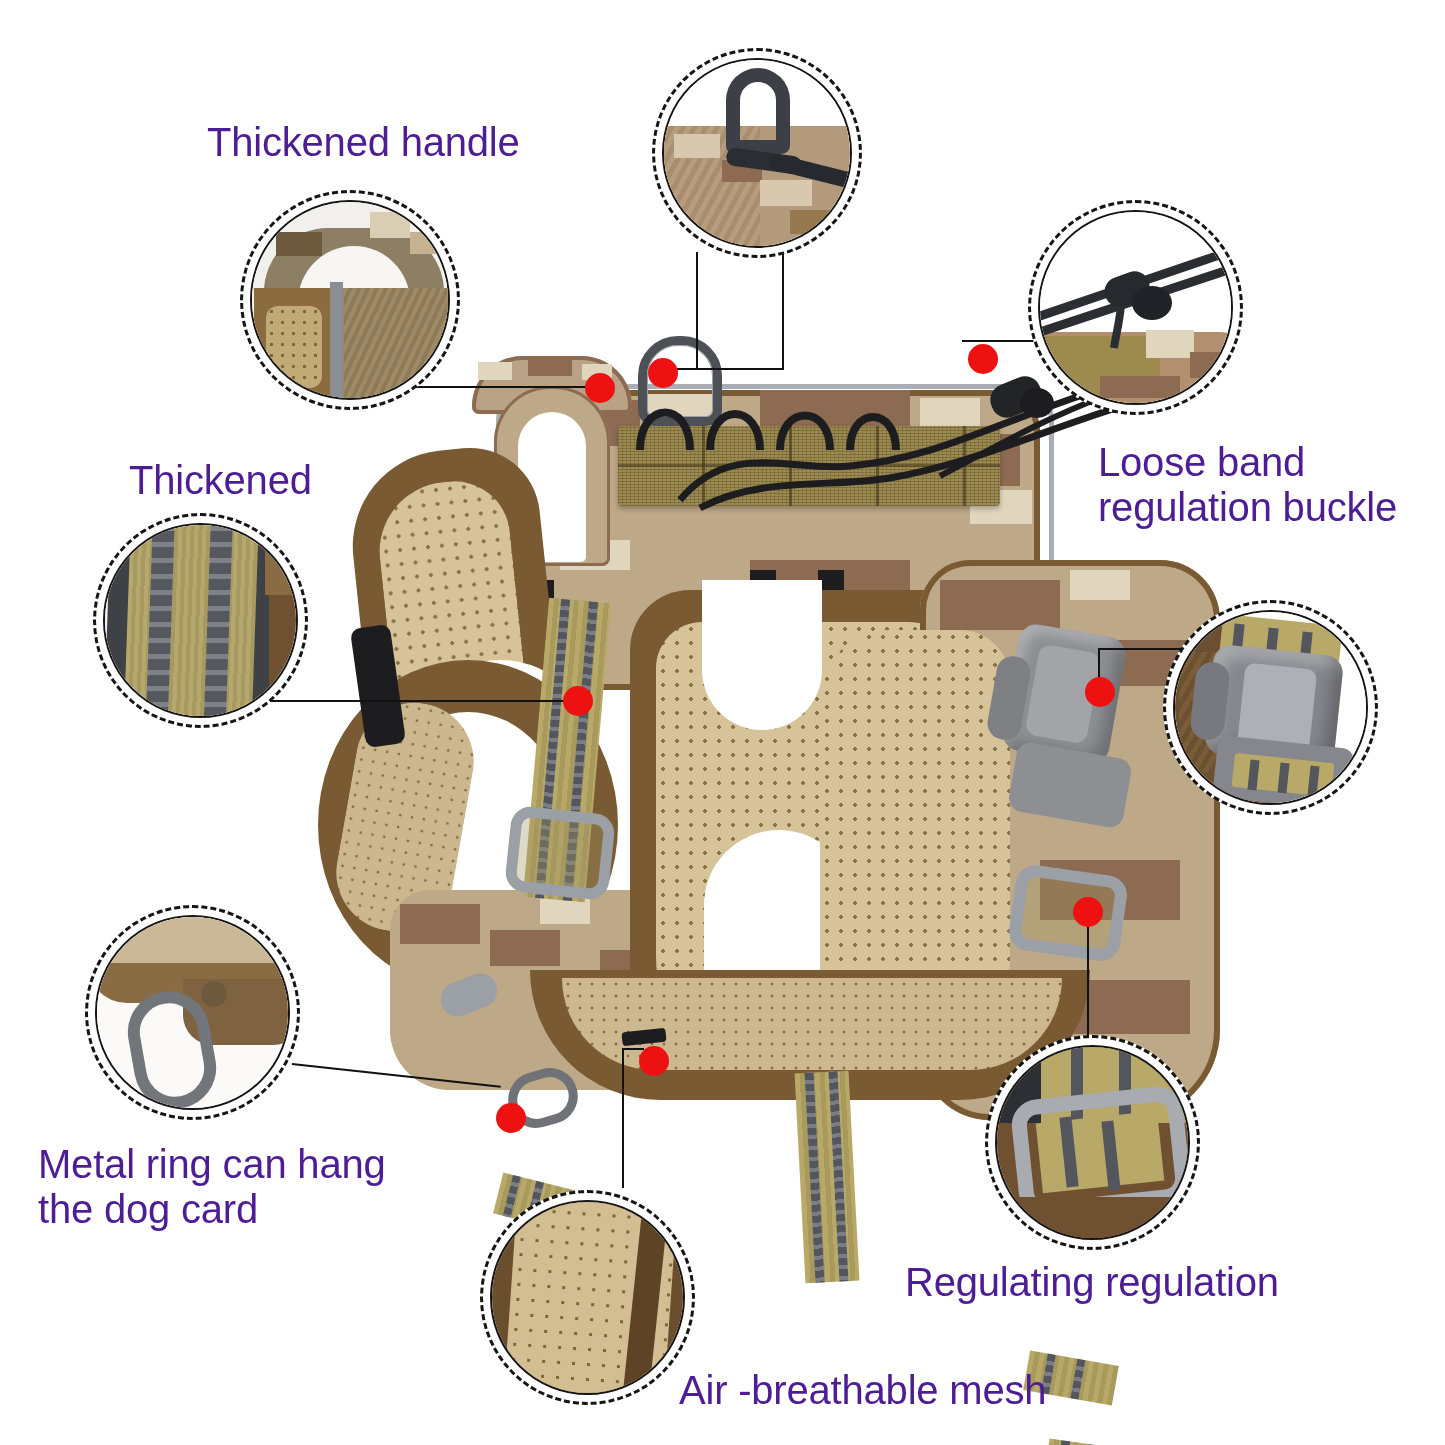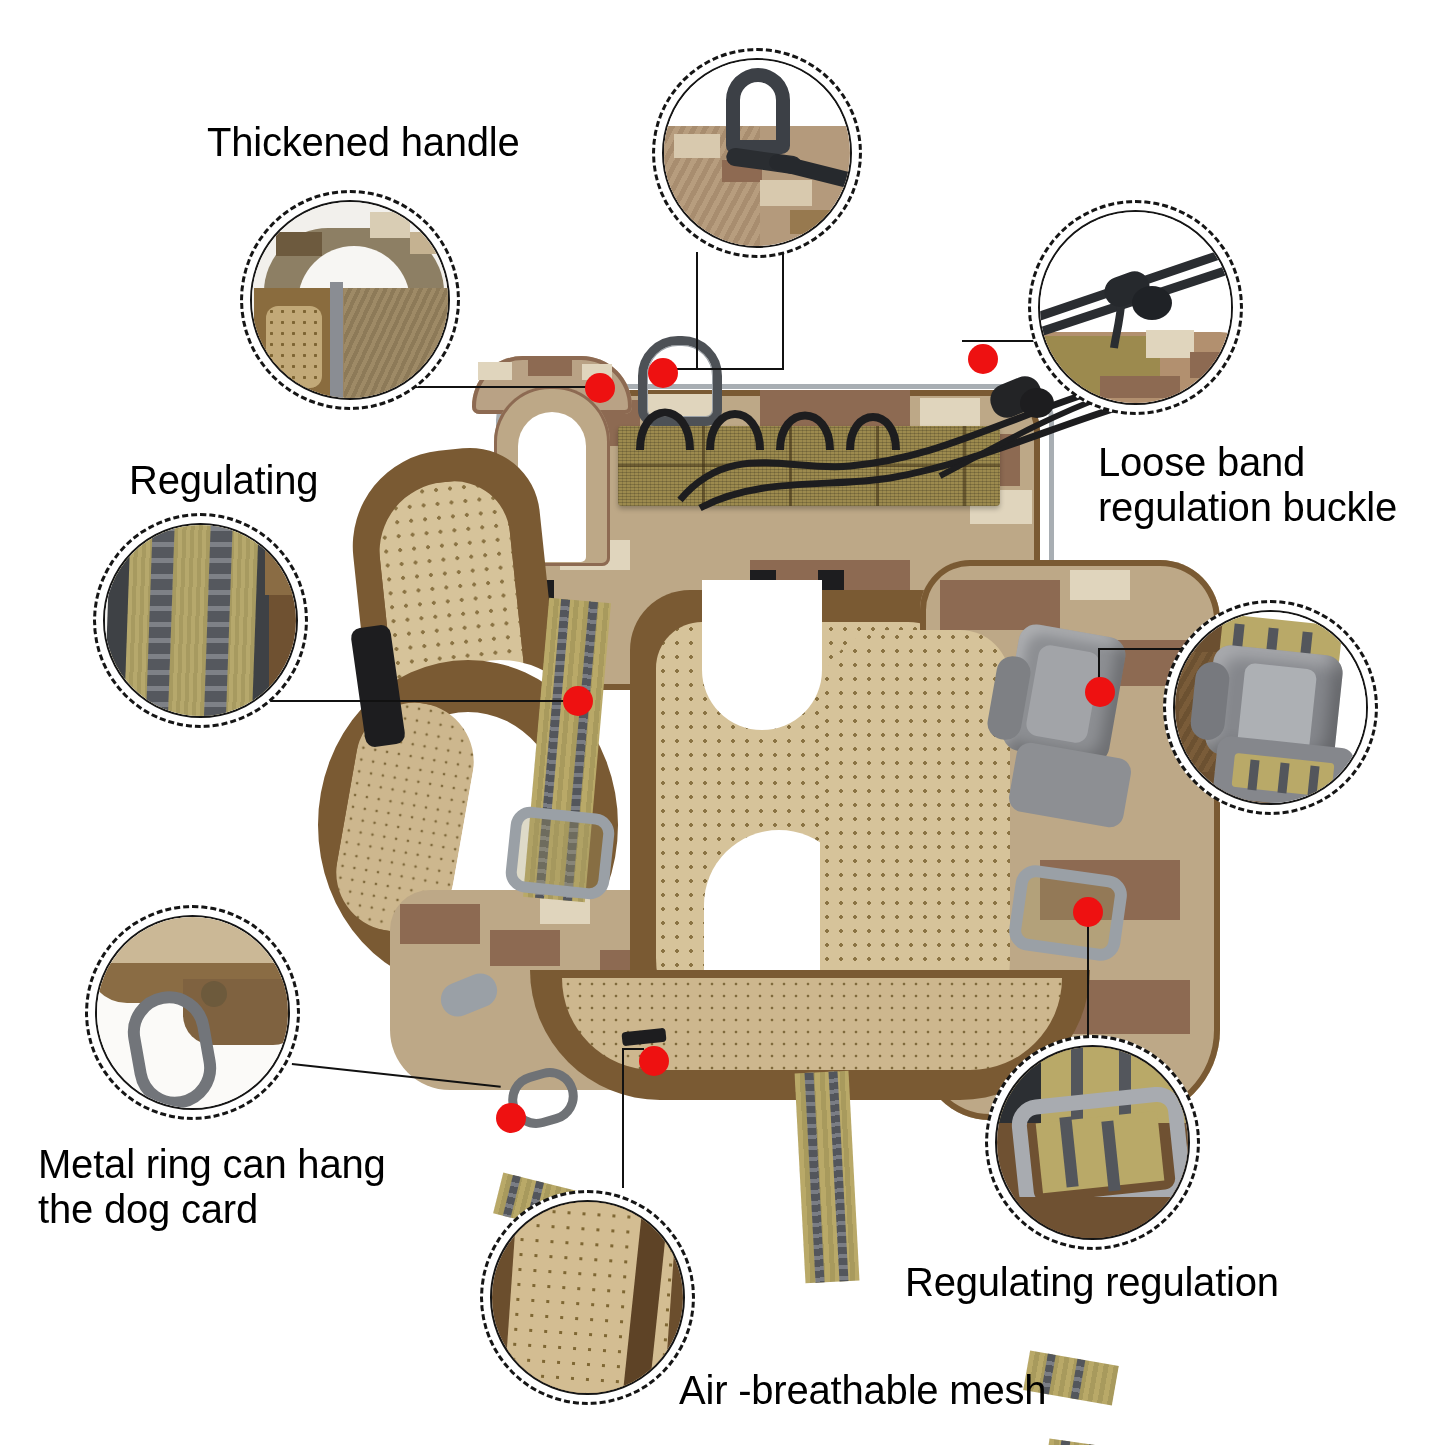"Thickened handle" .label { color: #000000 -> #4c1d95 }
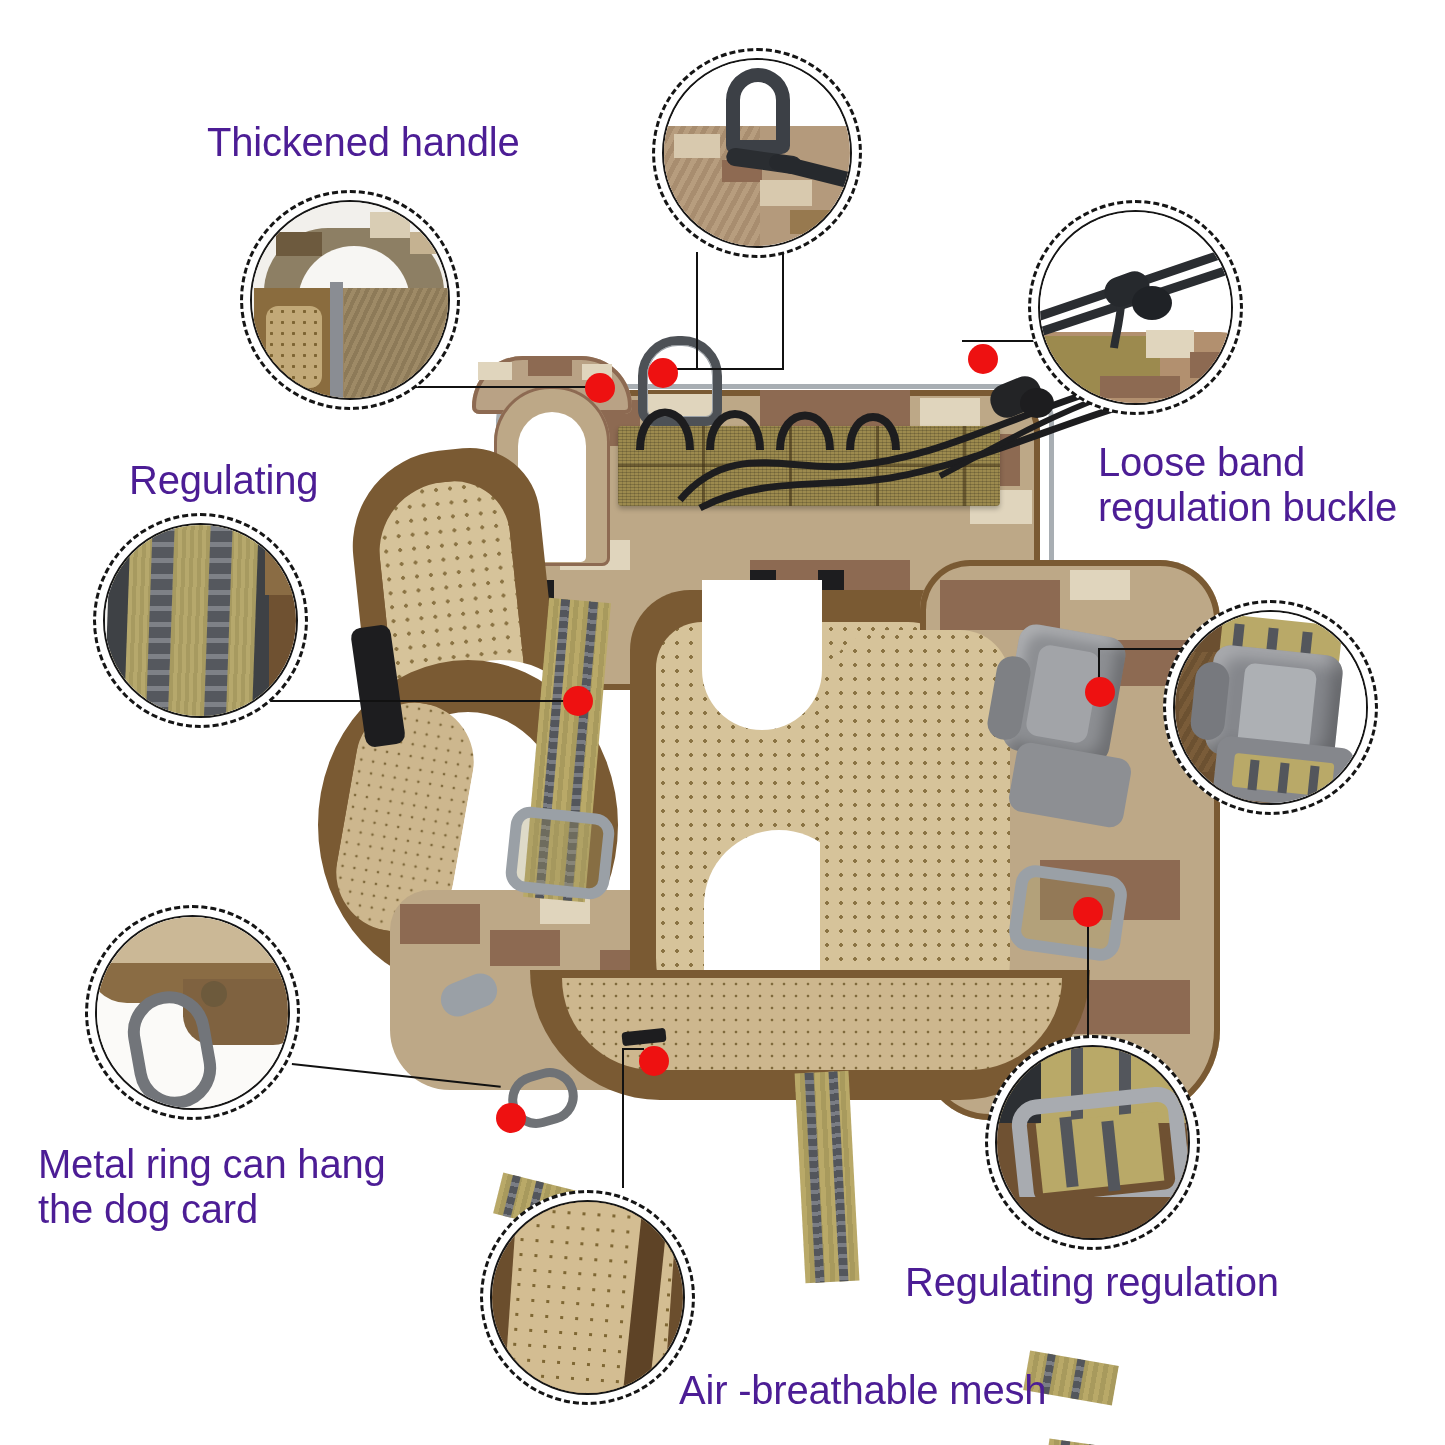"Regulating" div.label { text: Regulating -> Thickened }
